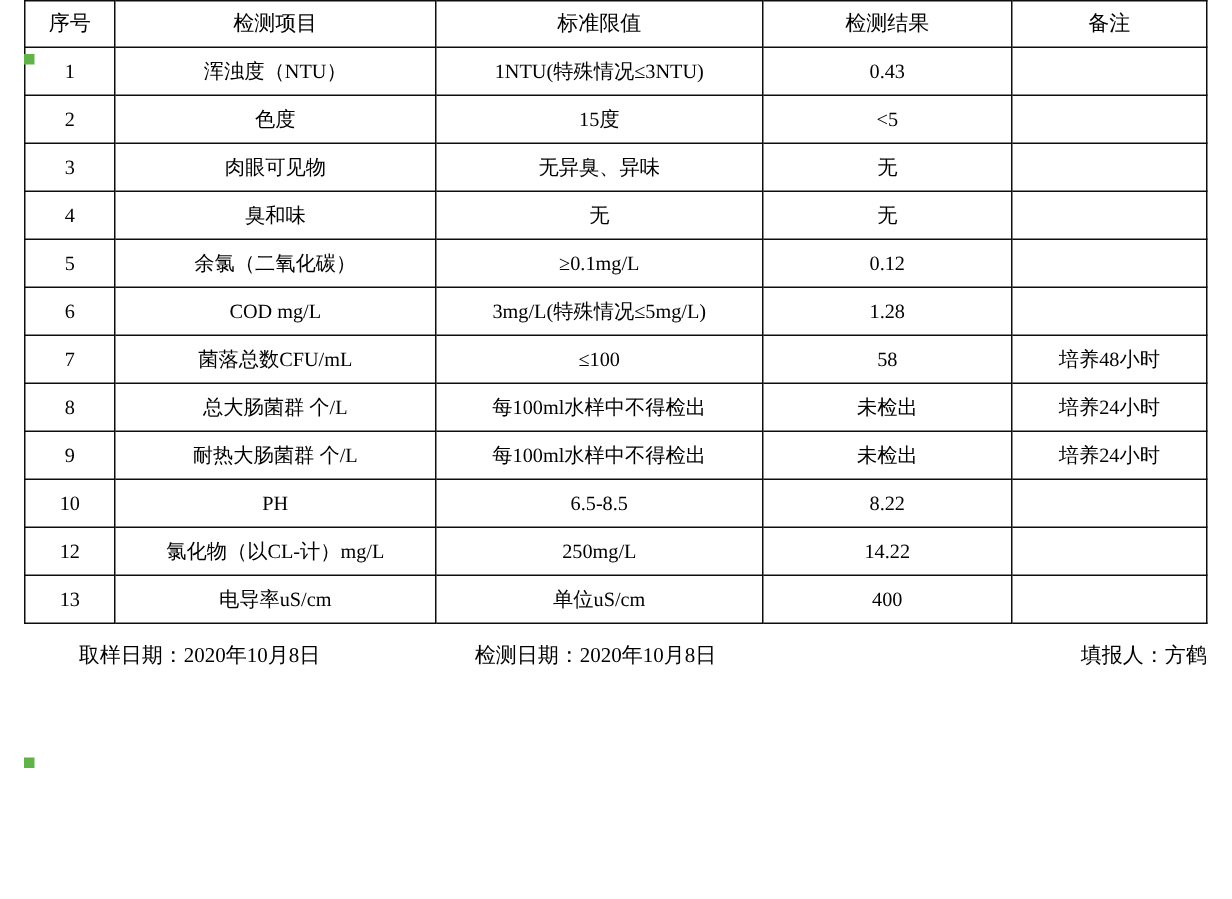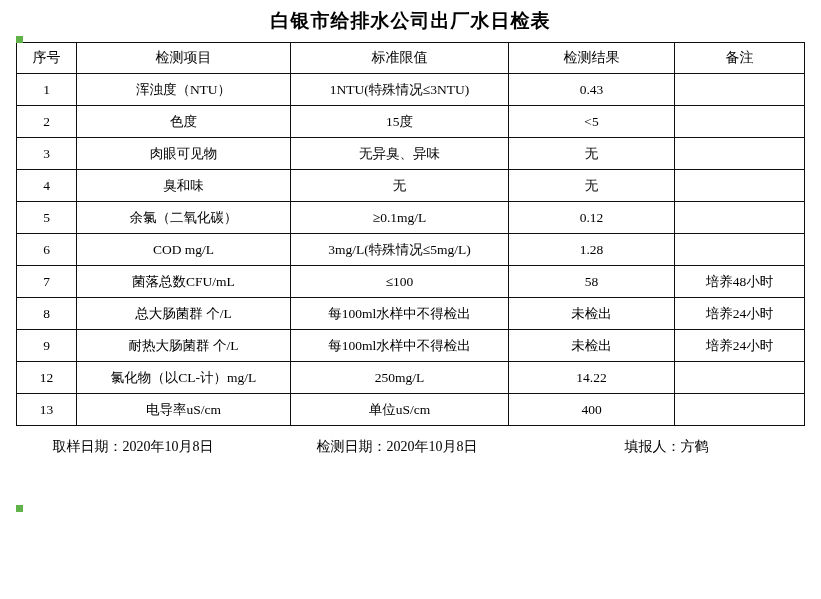"白银市给排水公司出厂水日检表" div.doc-title { html: <div>白银市给排水公司出厂水日检表</div> -> none }
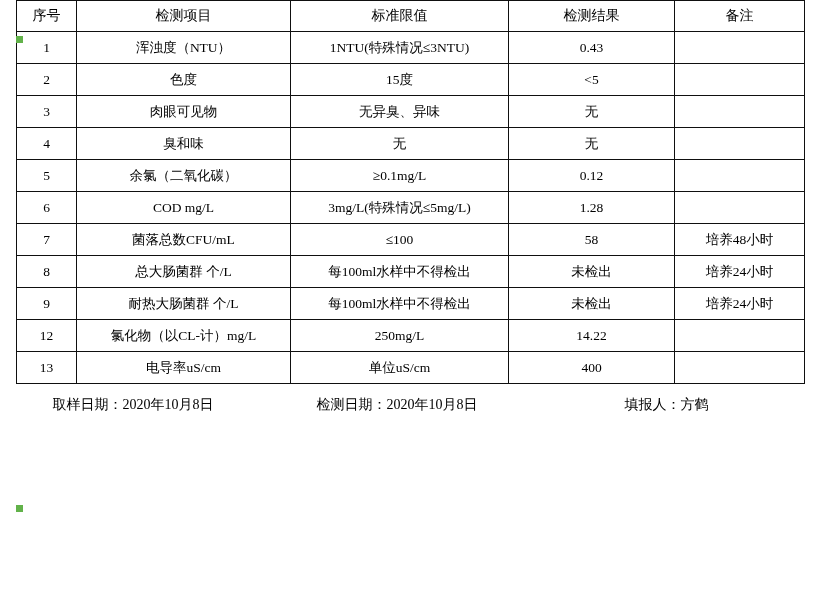"10" tr { html: none -> <tr> <td>10</td> <td>PH</td> <td>6.5-8.5</td> <td>8.22</td> <td></td> </tr> }
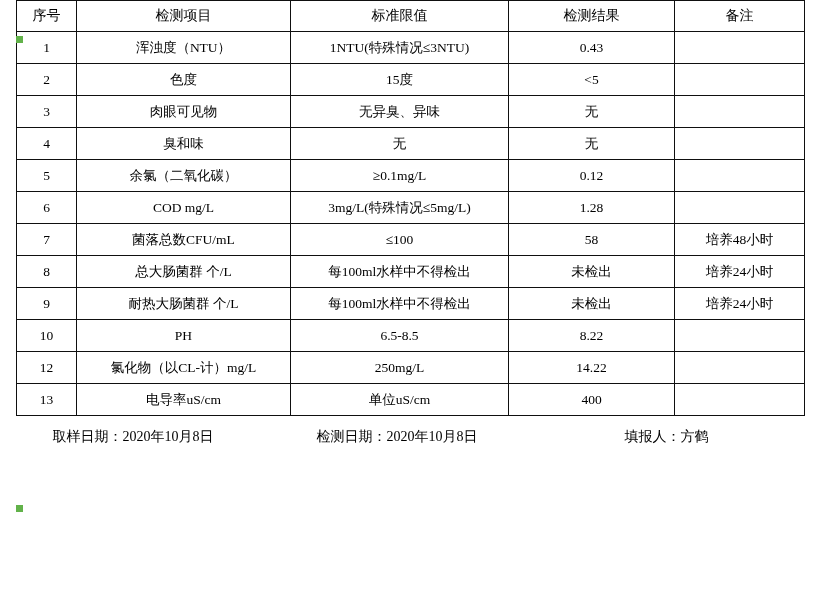"填报人：方鹤" .footer .f3 { text-align: left -> right }
